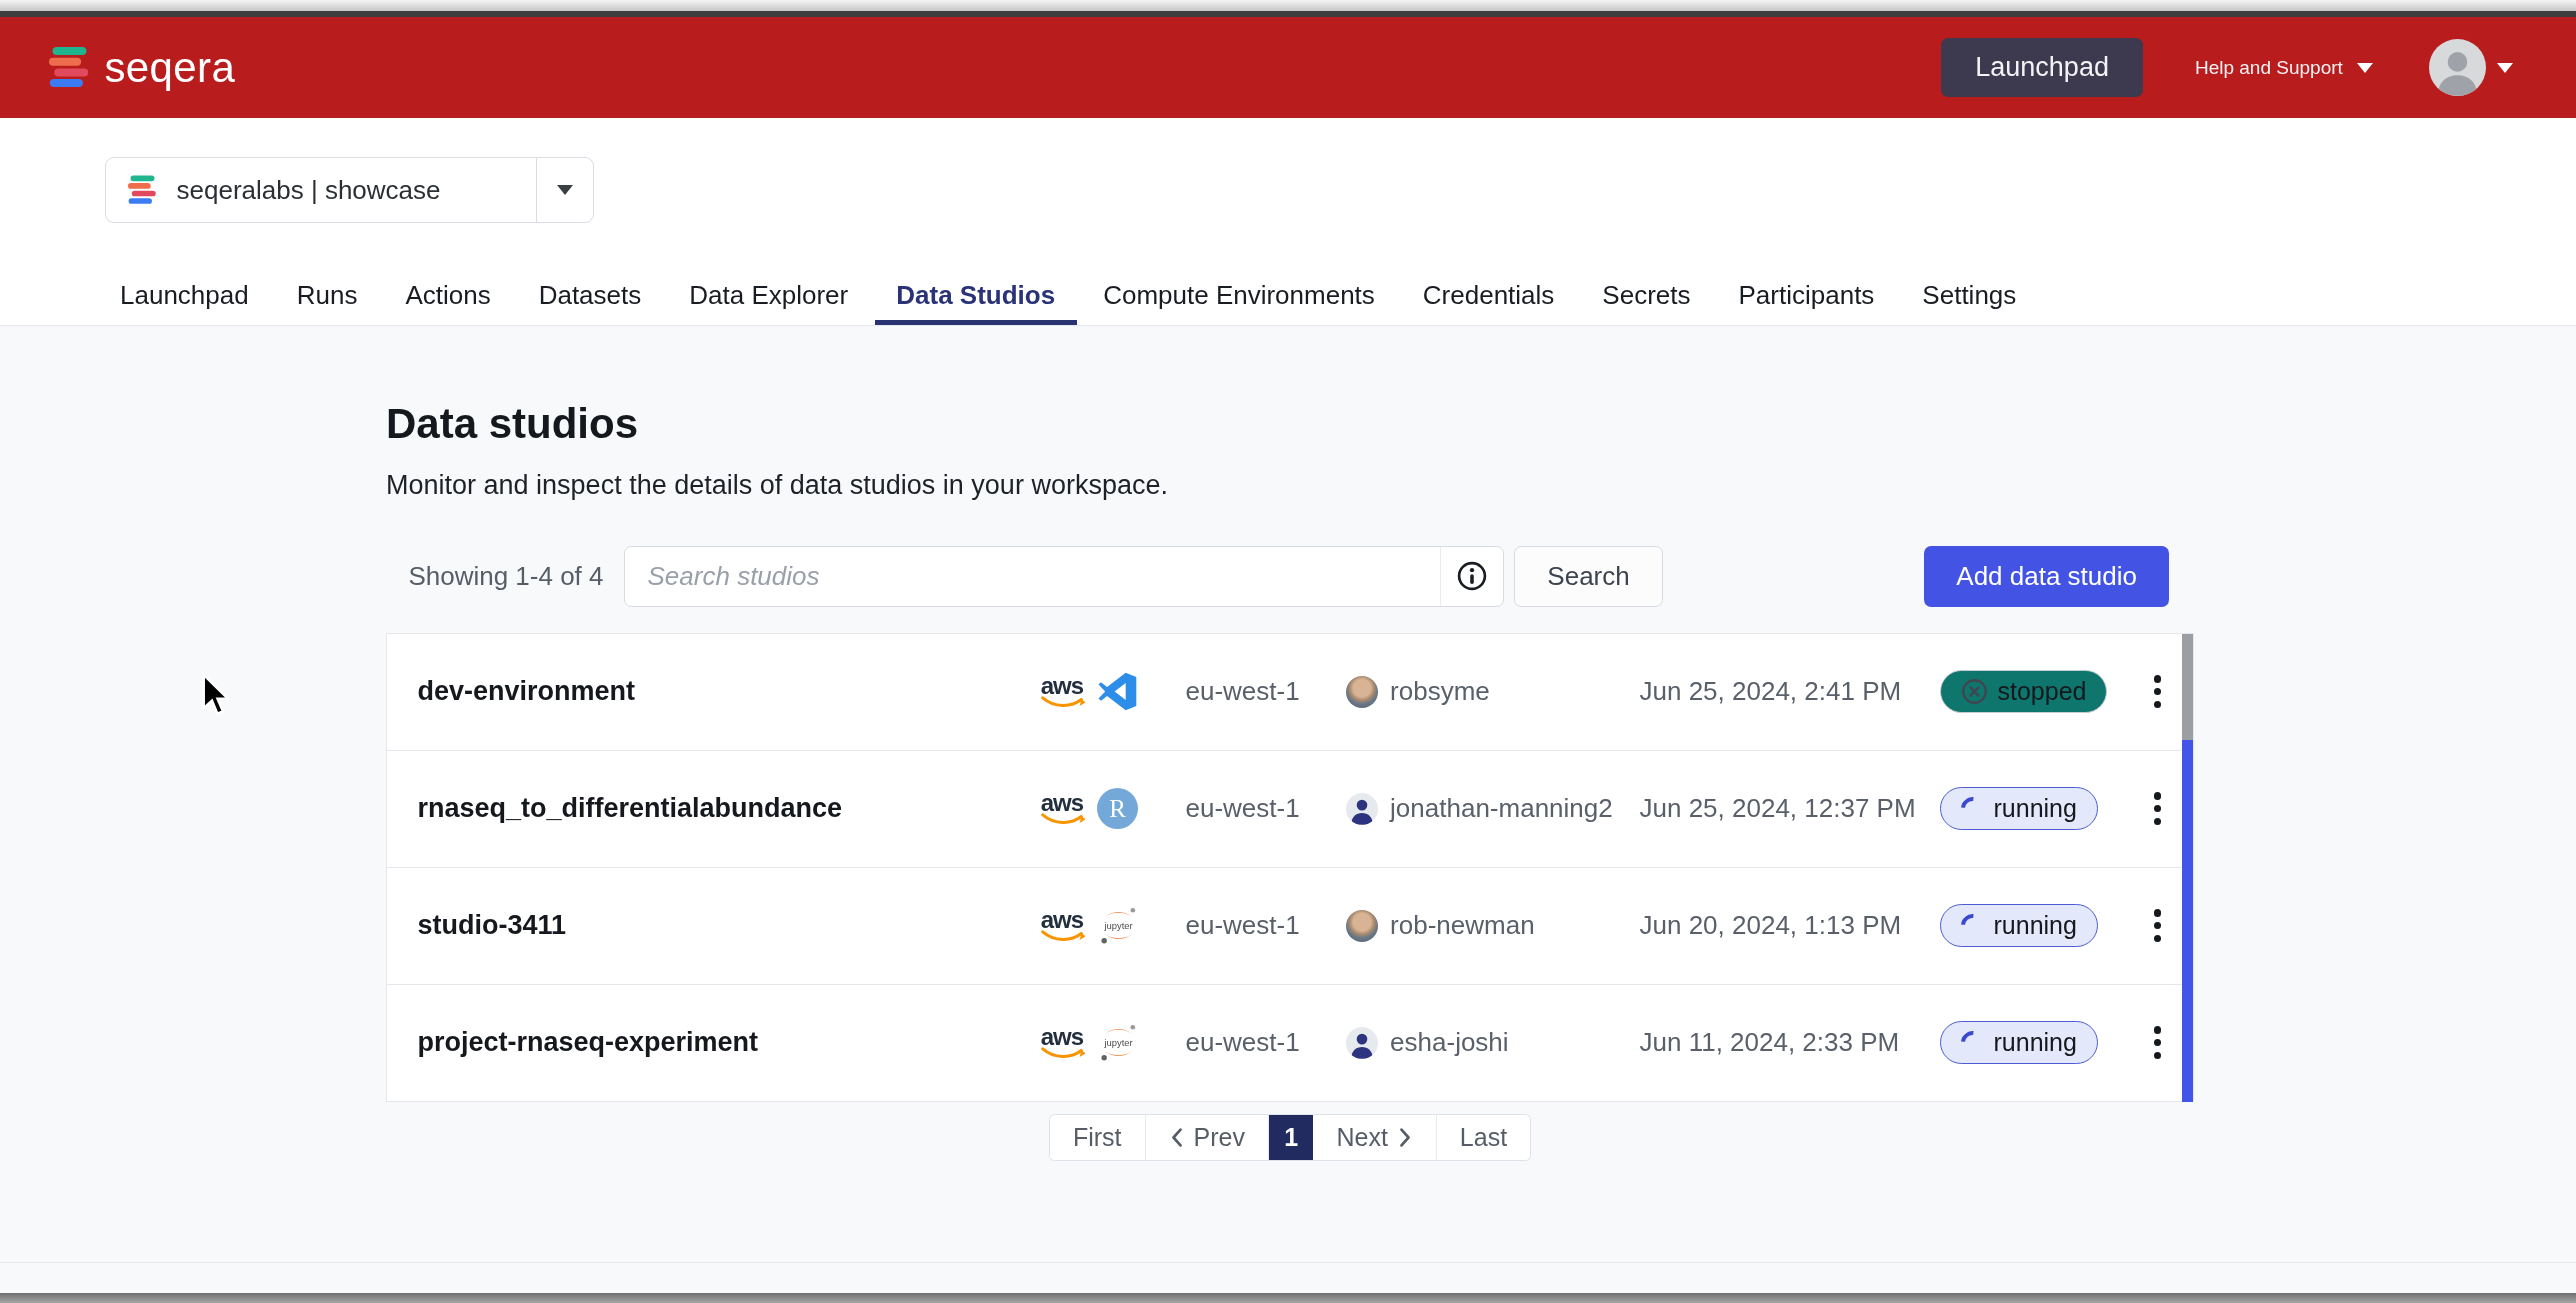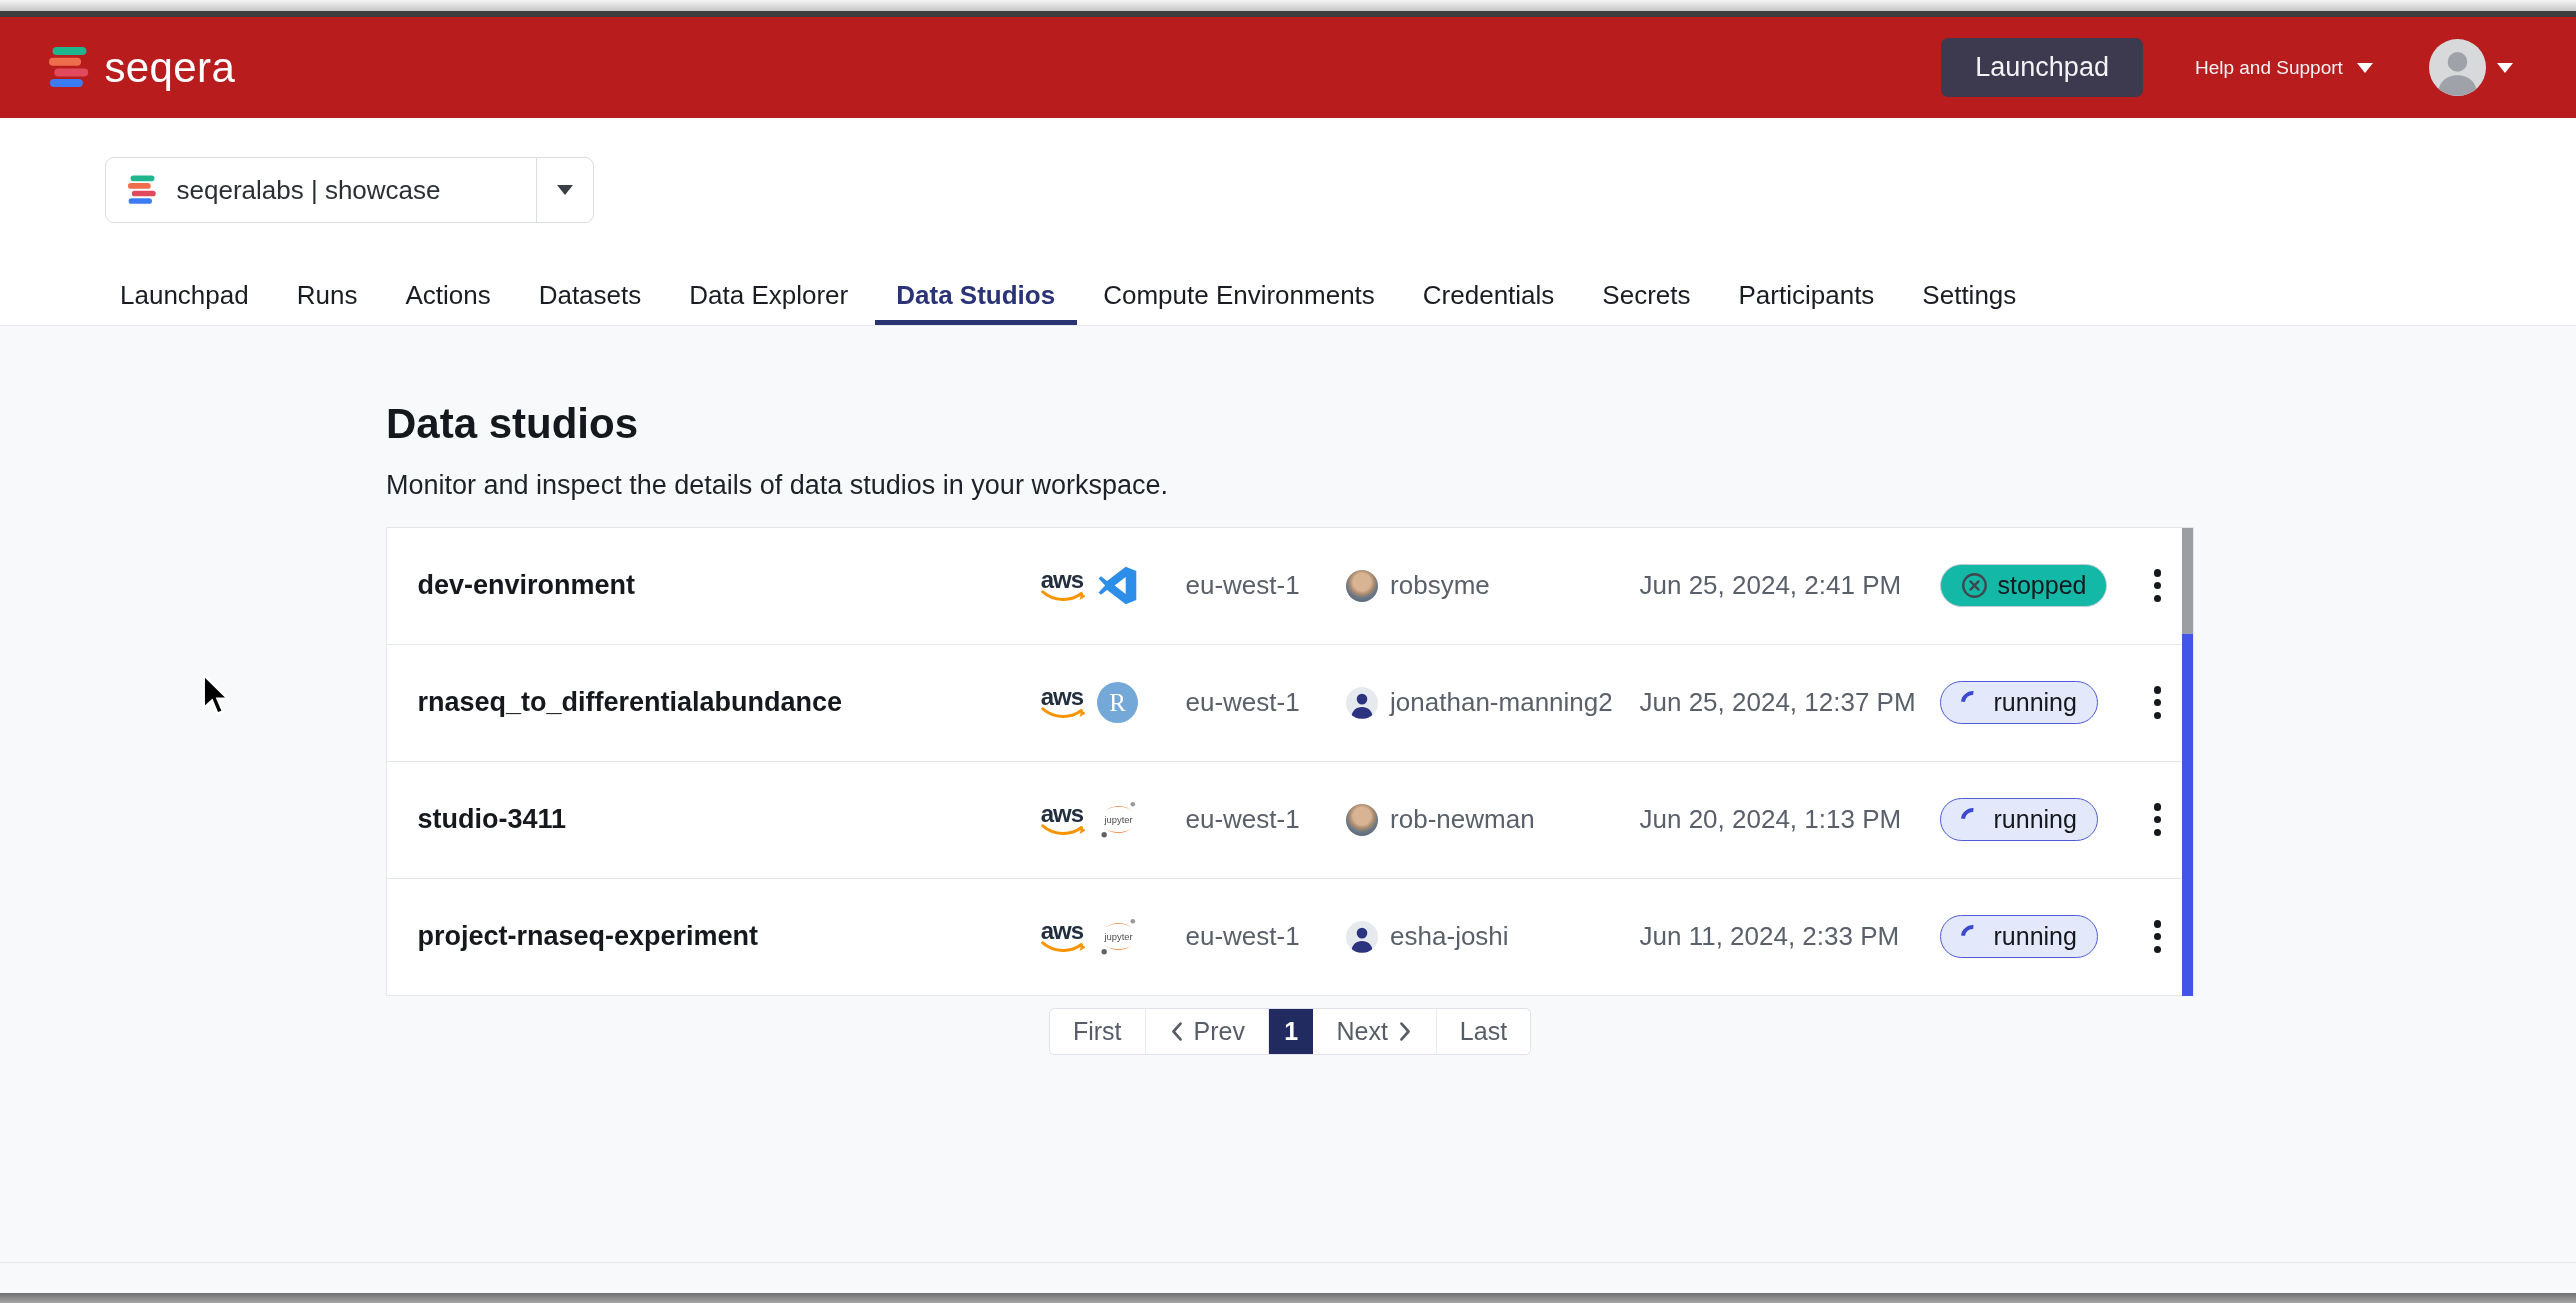"Showing 1-4 of 4" div.toolbar { html: none -> <div> <span>Showing 1-4 of 4</span> <div> <input> <span> <svg> <circle></circle> <circle></circle> <rect></rect> </svg> </span> </div> <button>Search</button> <button>Add data studio</button> </div> }
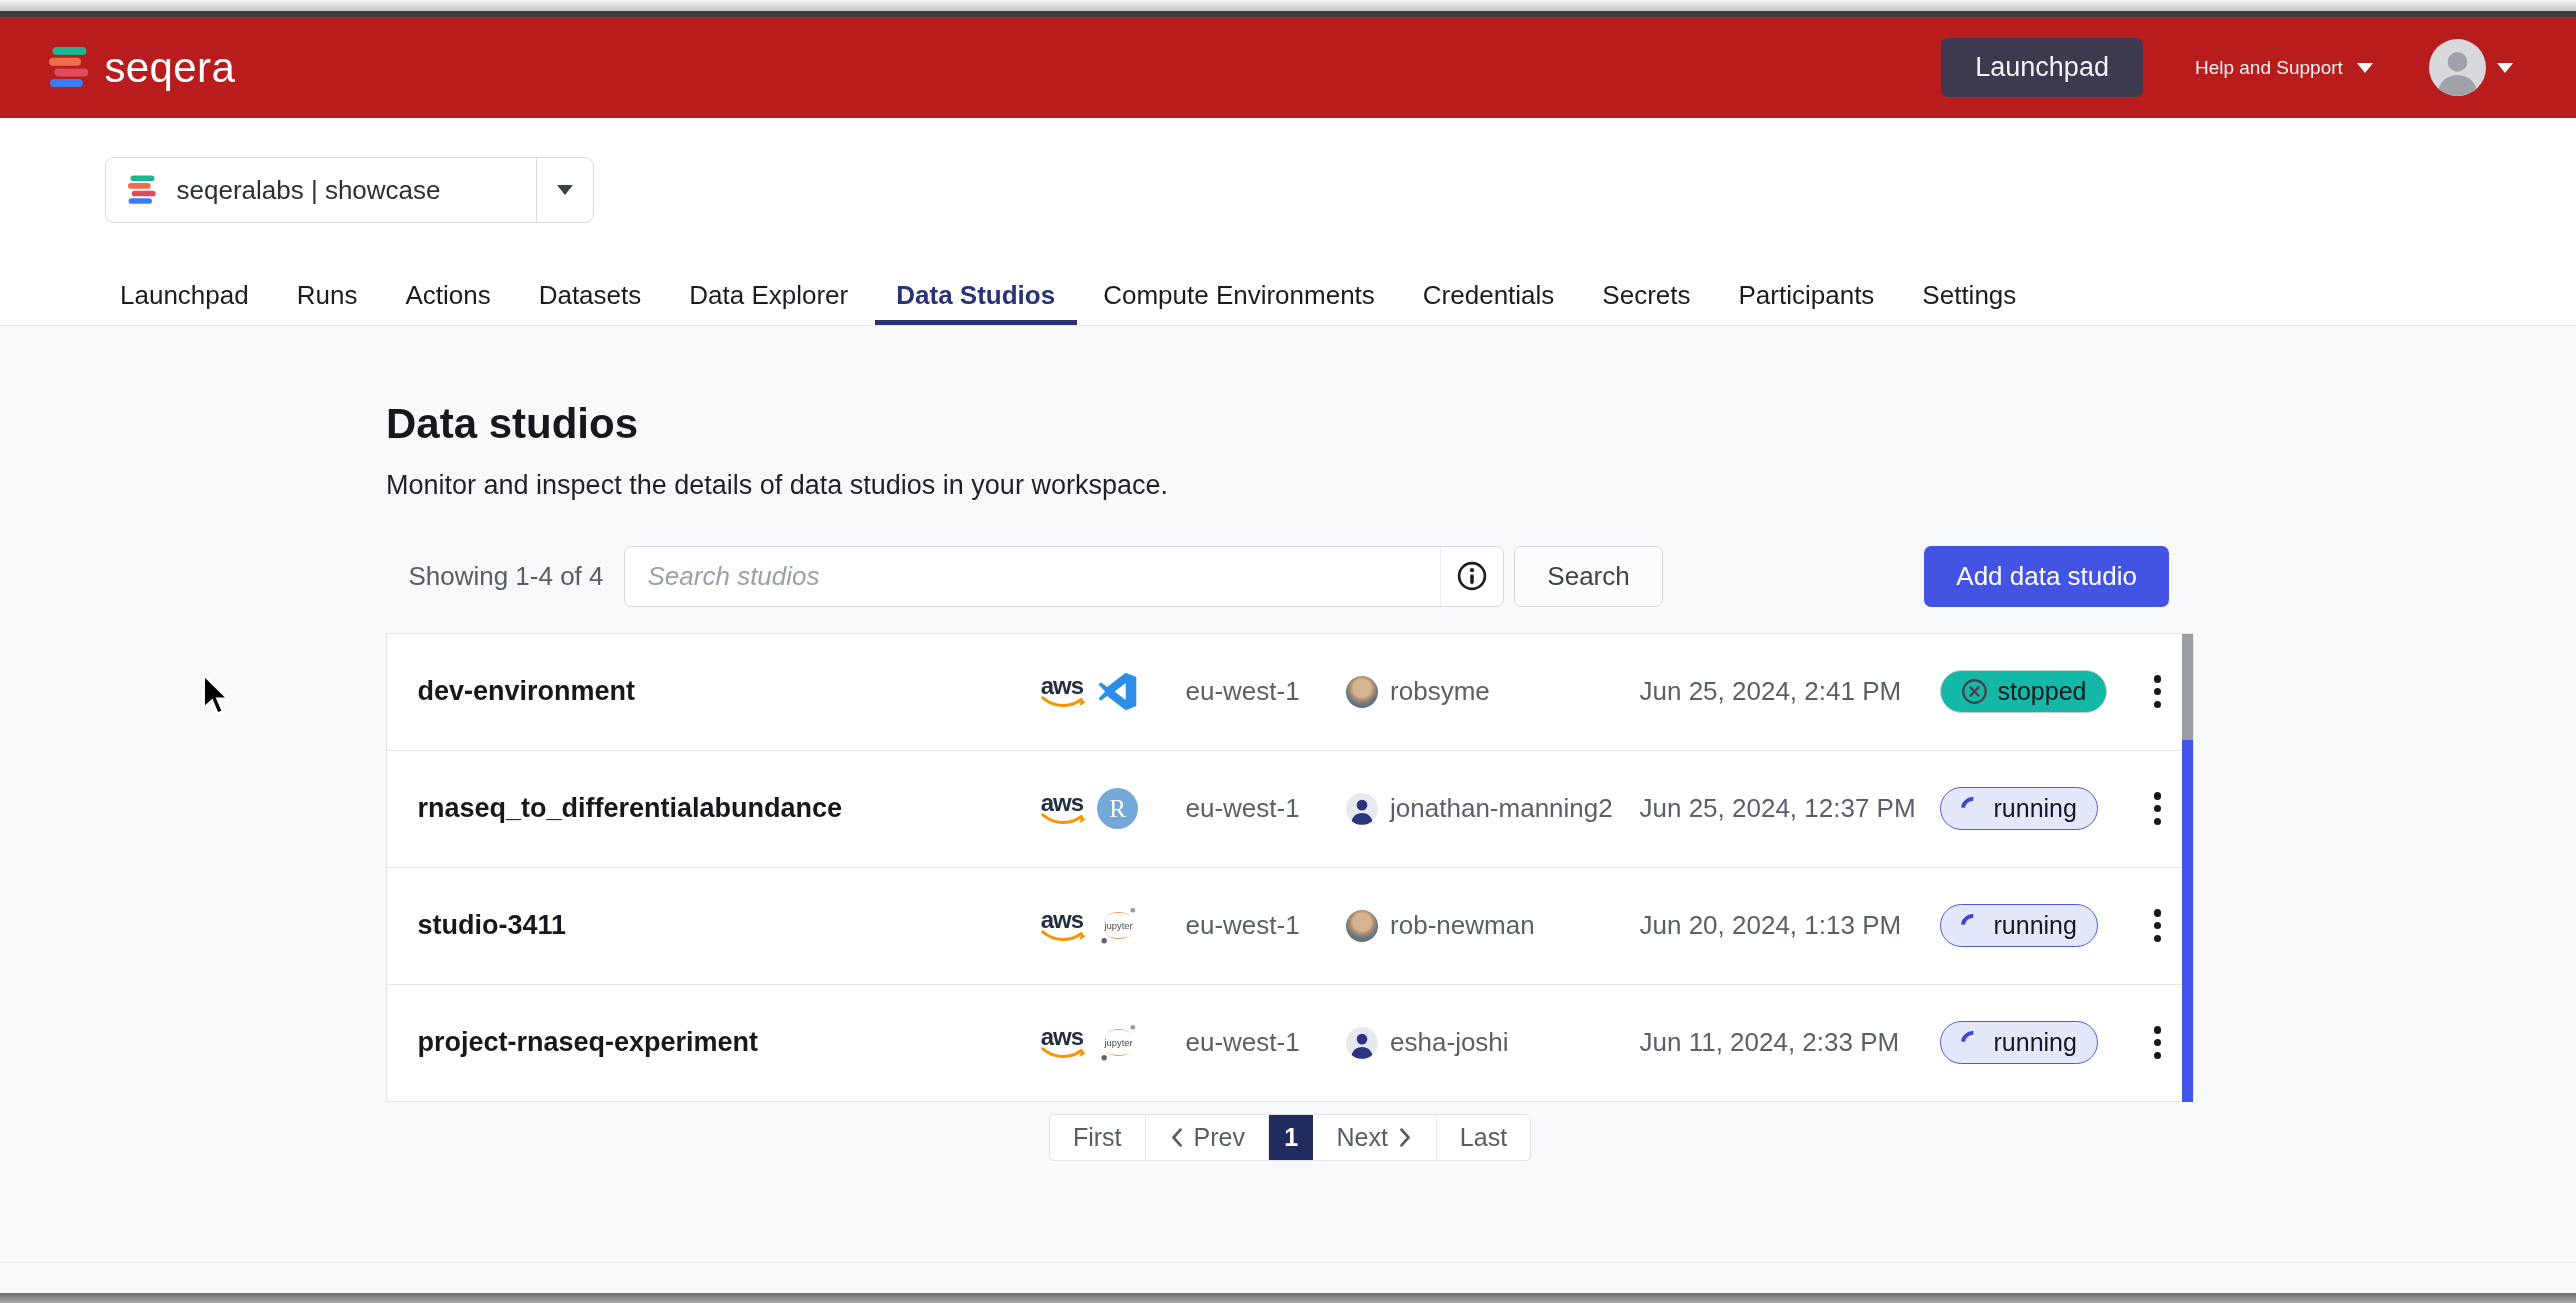"stopped" .badge.stopped { background: #14b8a6 -> #0f766e }
